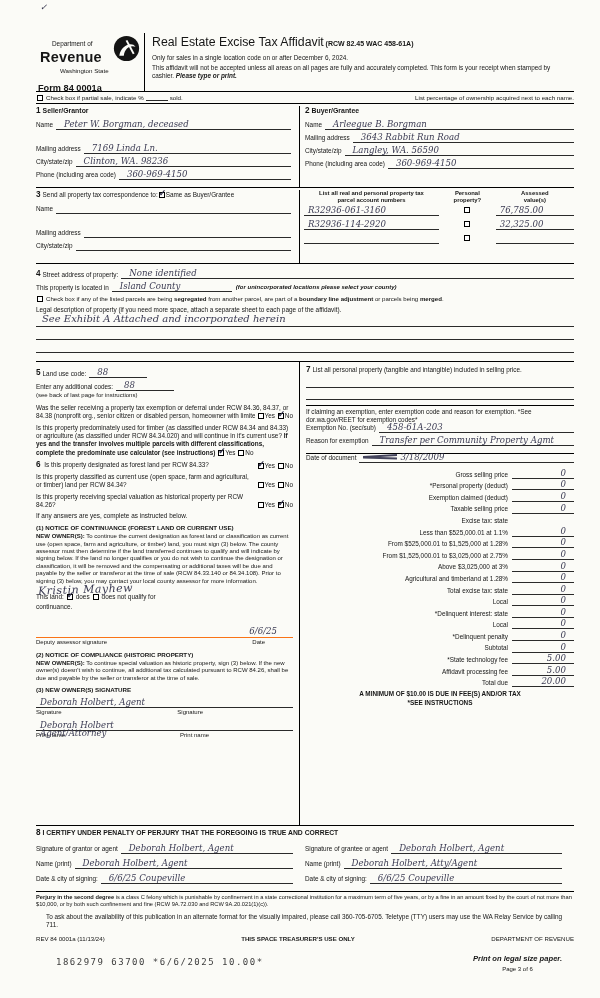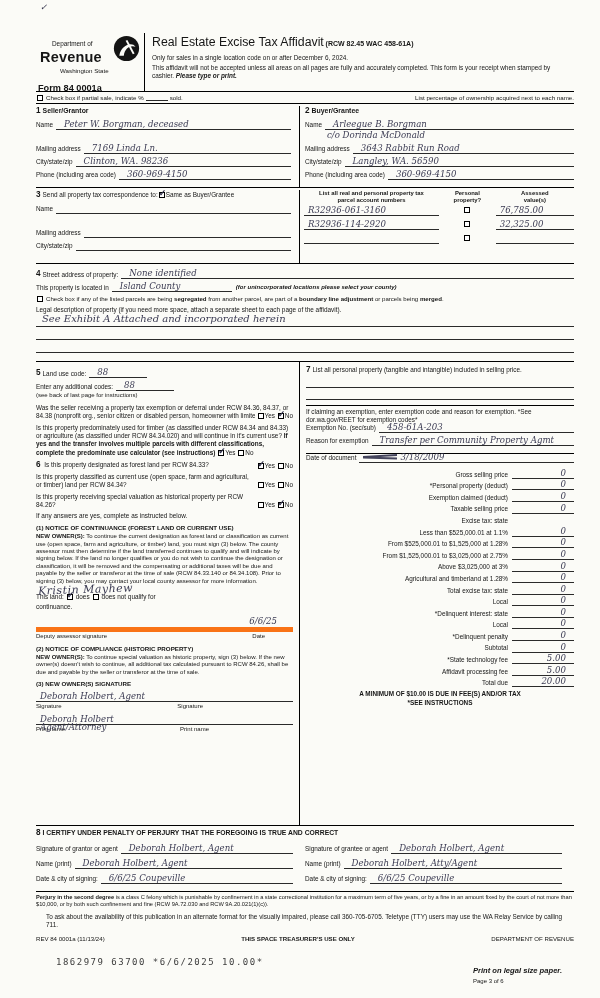"c/o Dorinda McDonald" div.cline { html: <div> <span>c/o Dorinda McDonald</span> </div> -> none }
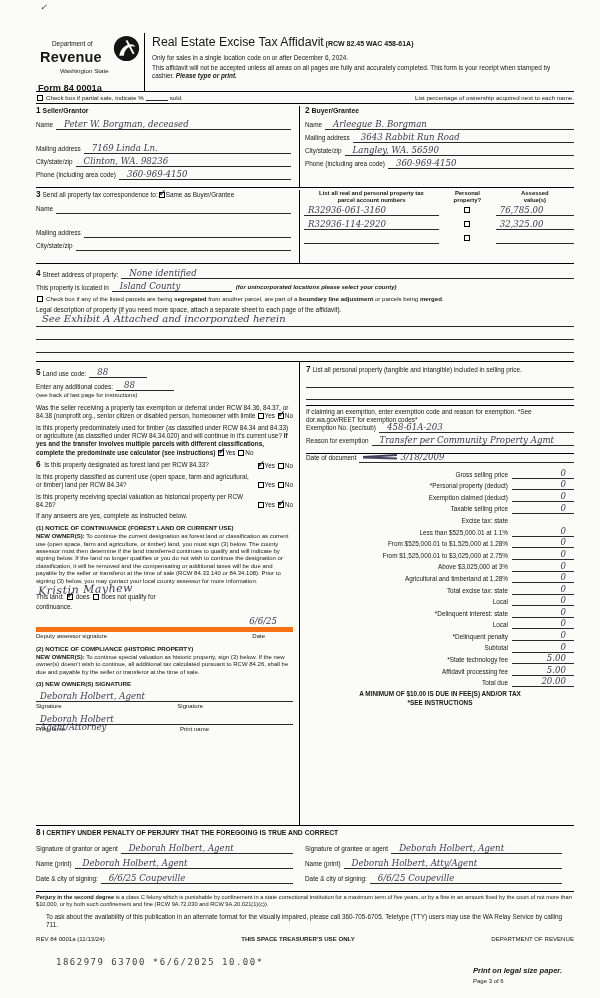"6/6/25" .sigline { border-bottom: 5px solid #f97316 -> 1px solid #f97316; margin-top: 6px -> 12px }
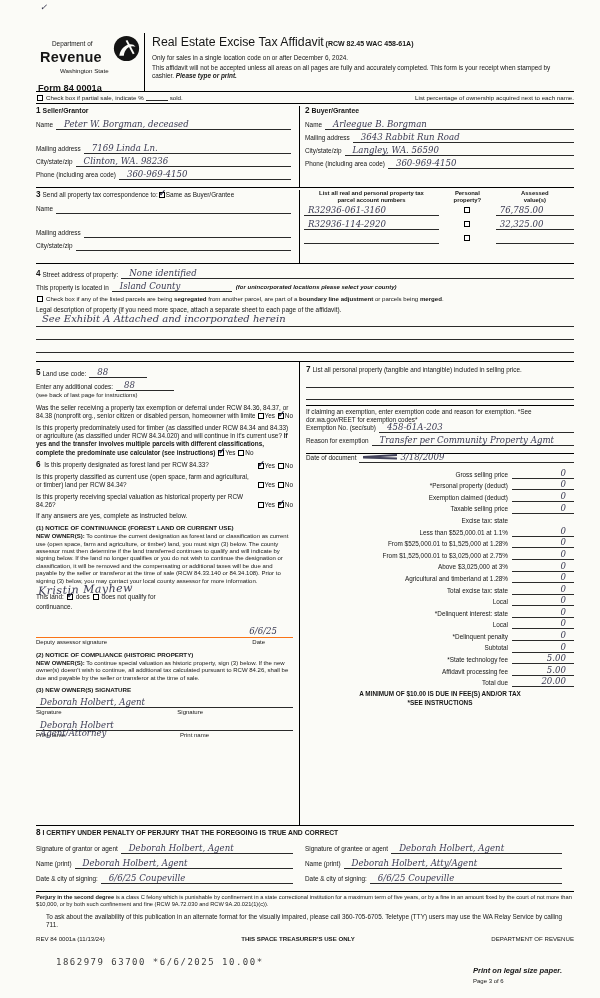"Print on legal size paper." .legalnote { bottom: 12px -> 24px; text-align: left -> center }
